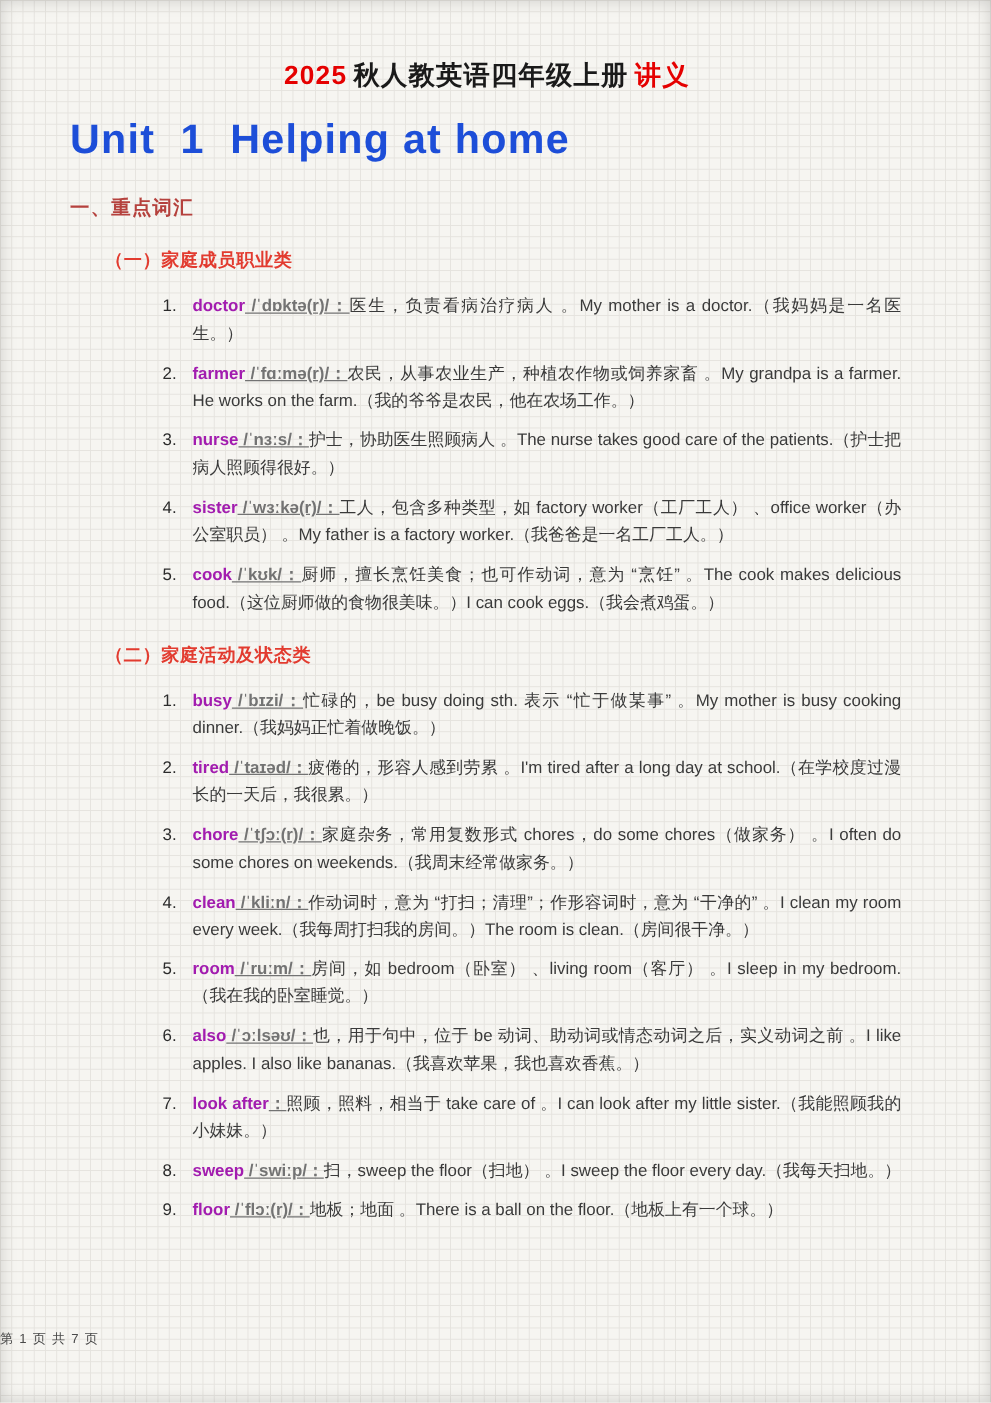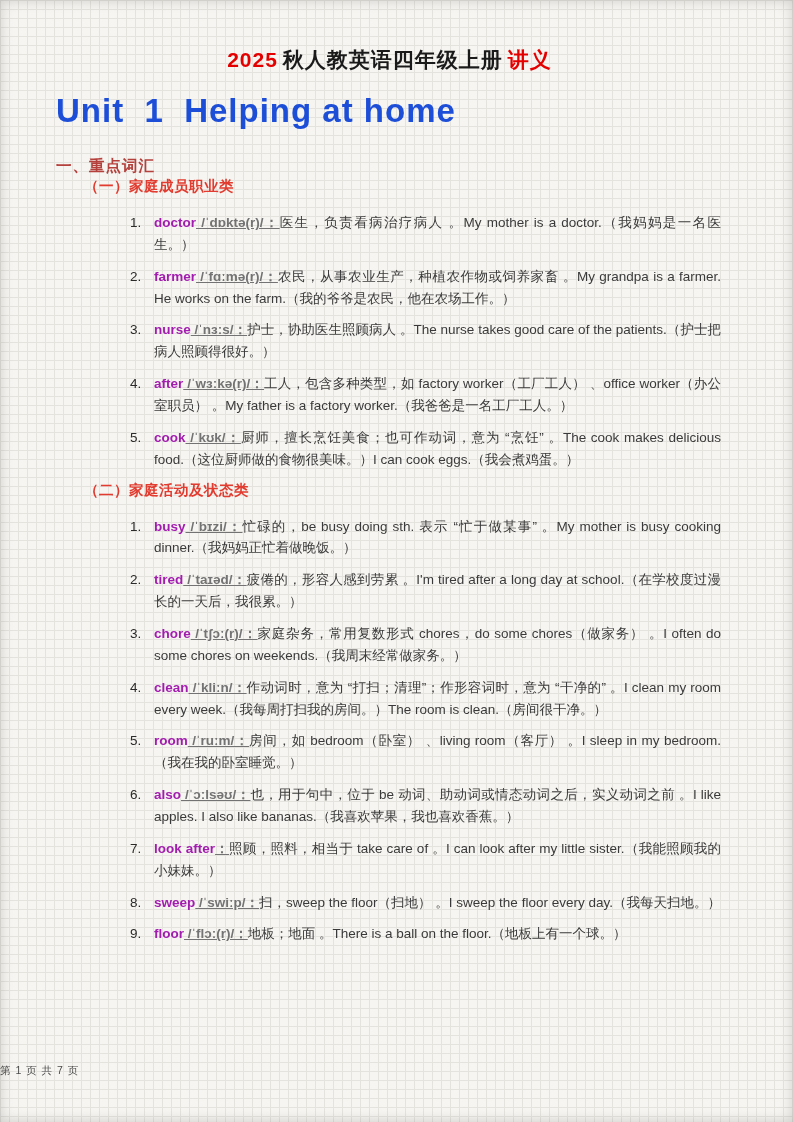"（一）家庭成员职业类" .subsection { margin-top: none -> 22px }
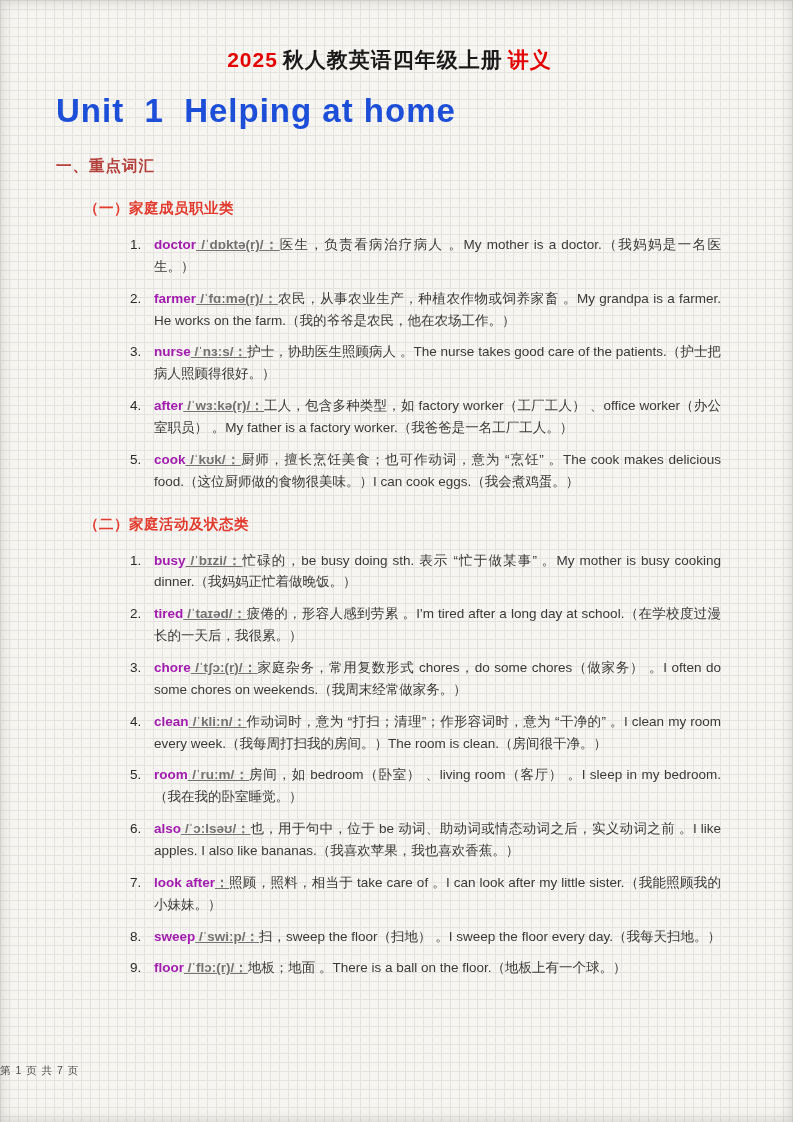"after" span.vocab-word { text: after -> sister }
